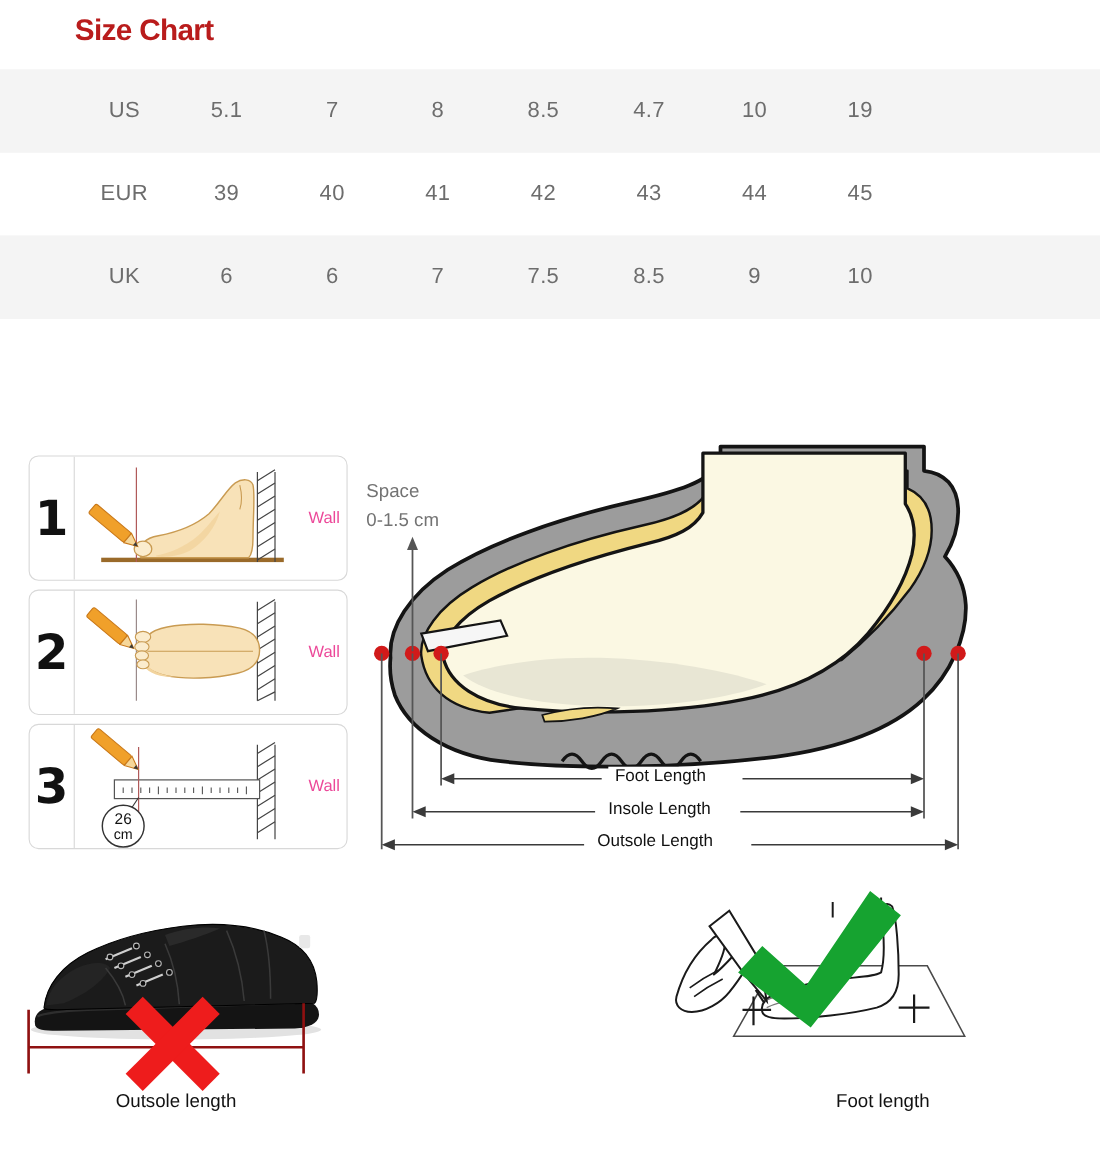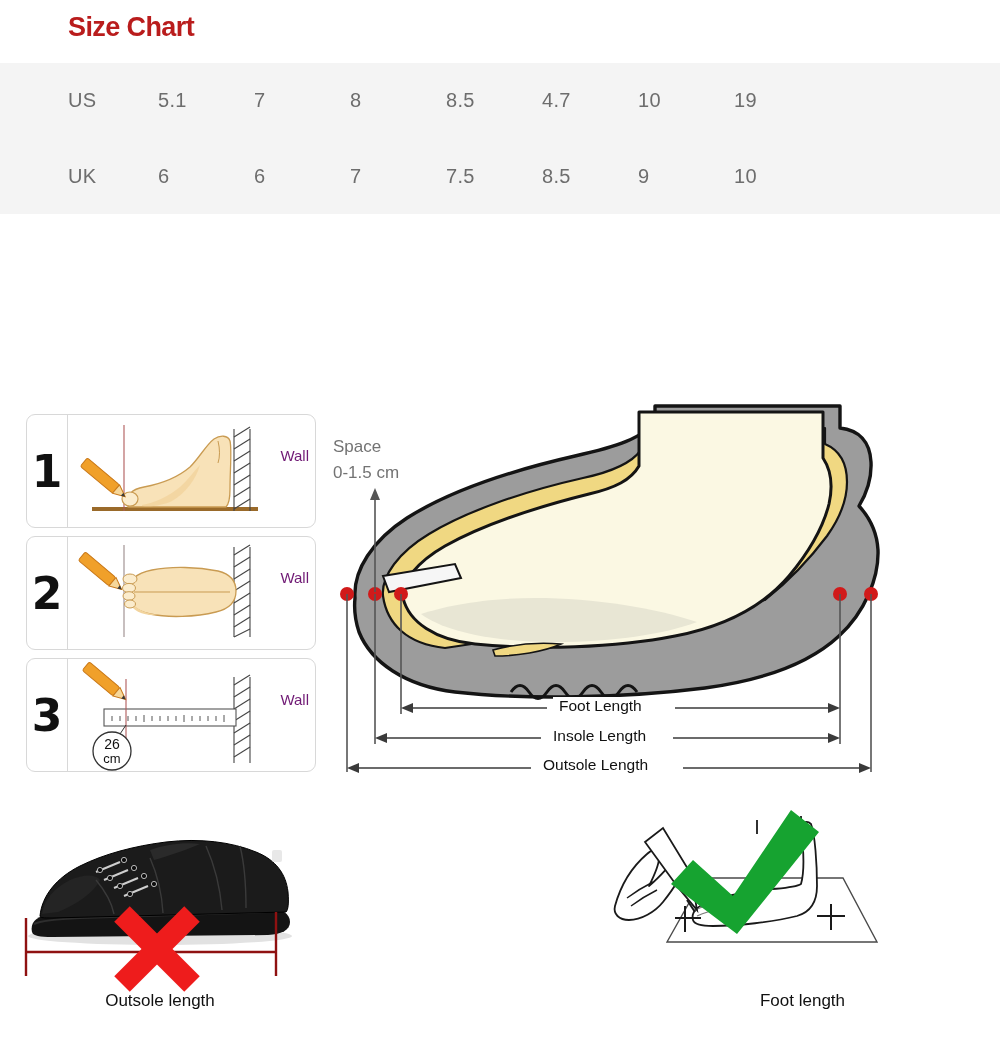"US" .size-cell { text-align: left -> center }
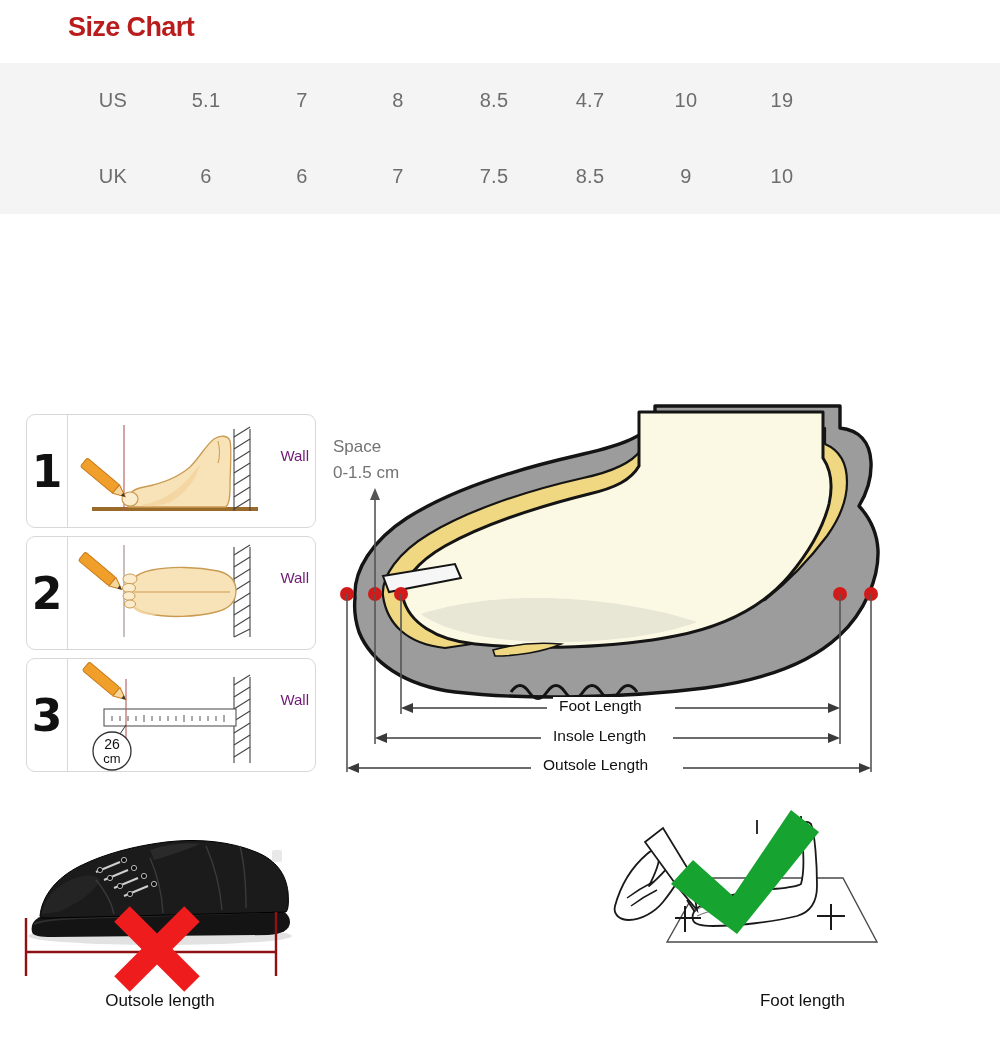"EUR" div.size-row { html: none -> <div> <div>EUR</div> <div>39</div> <div>40</div> <div>41</div> <div>42</div> <div>43</div> <div>44</div> <div>45</div> </div> }
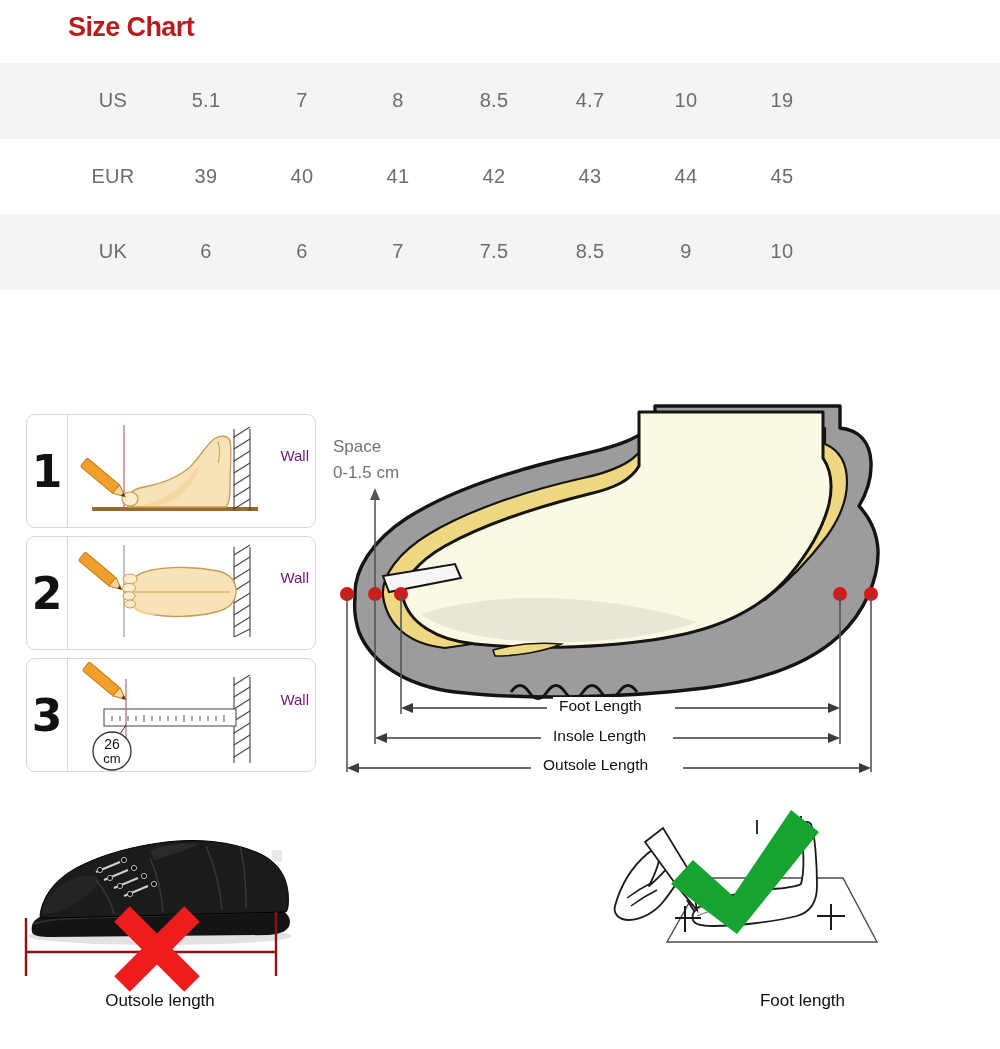"Wall" .wall-label { color: #701a75 -> #ec4899; top: 32px -> 47px }
